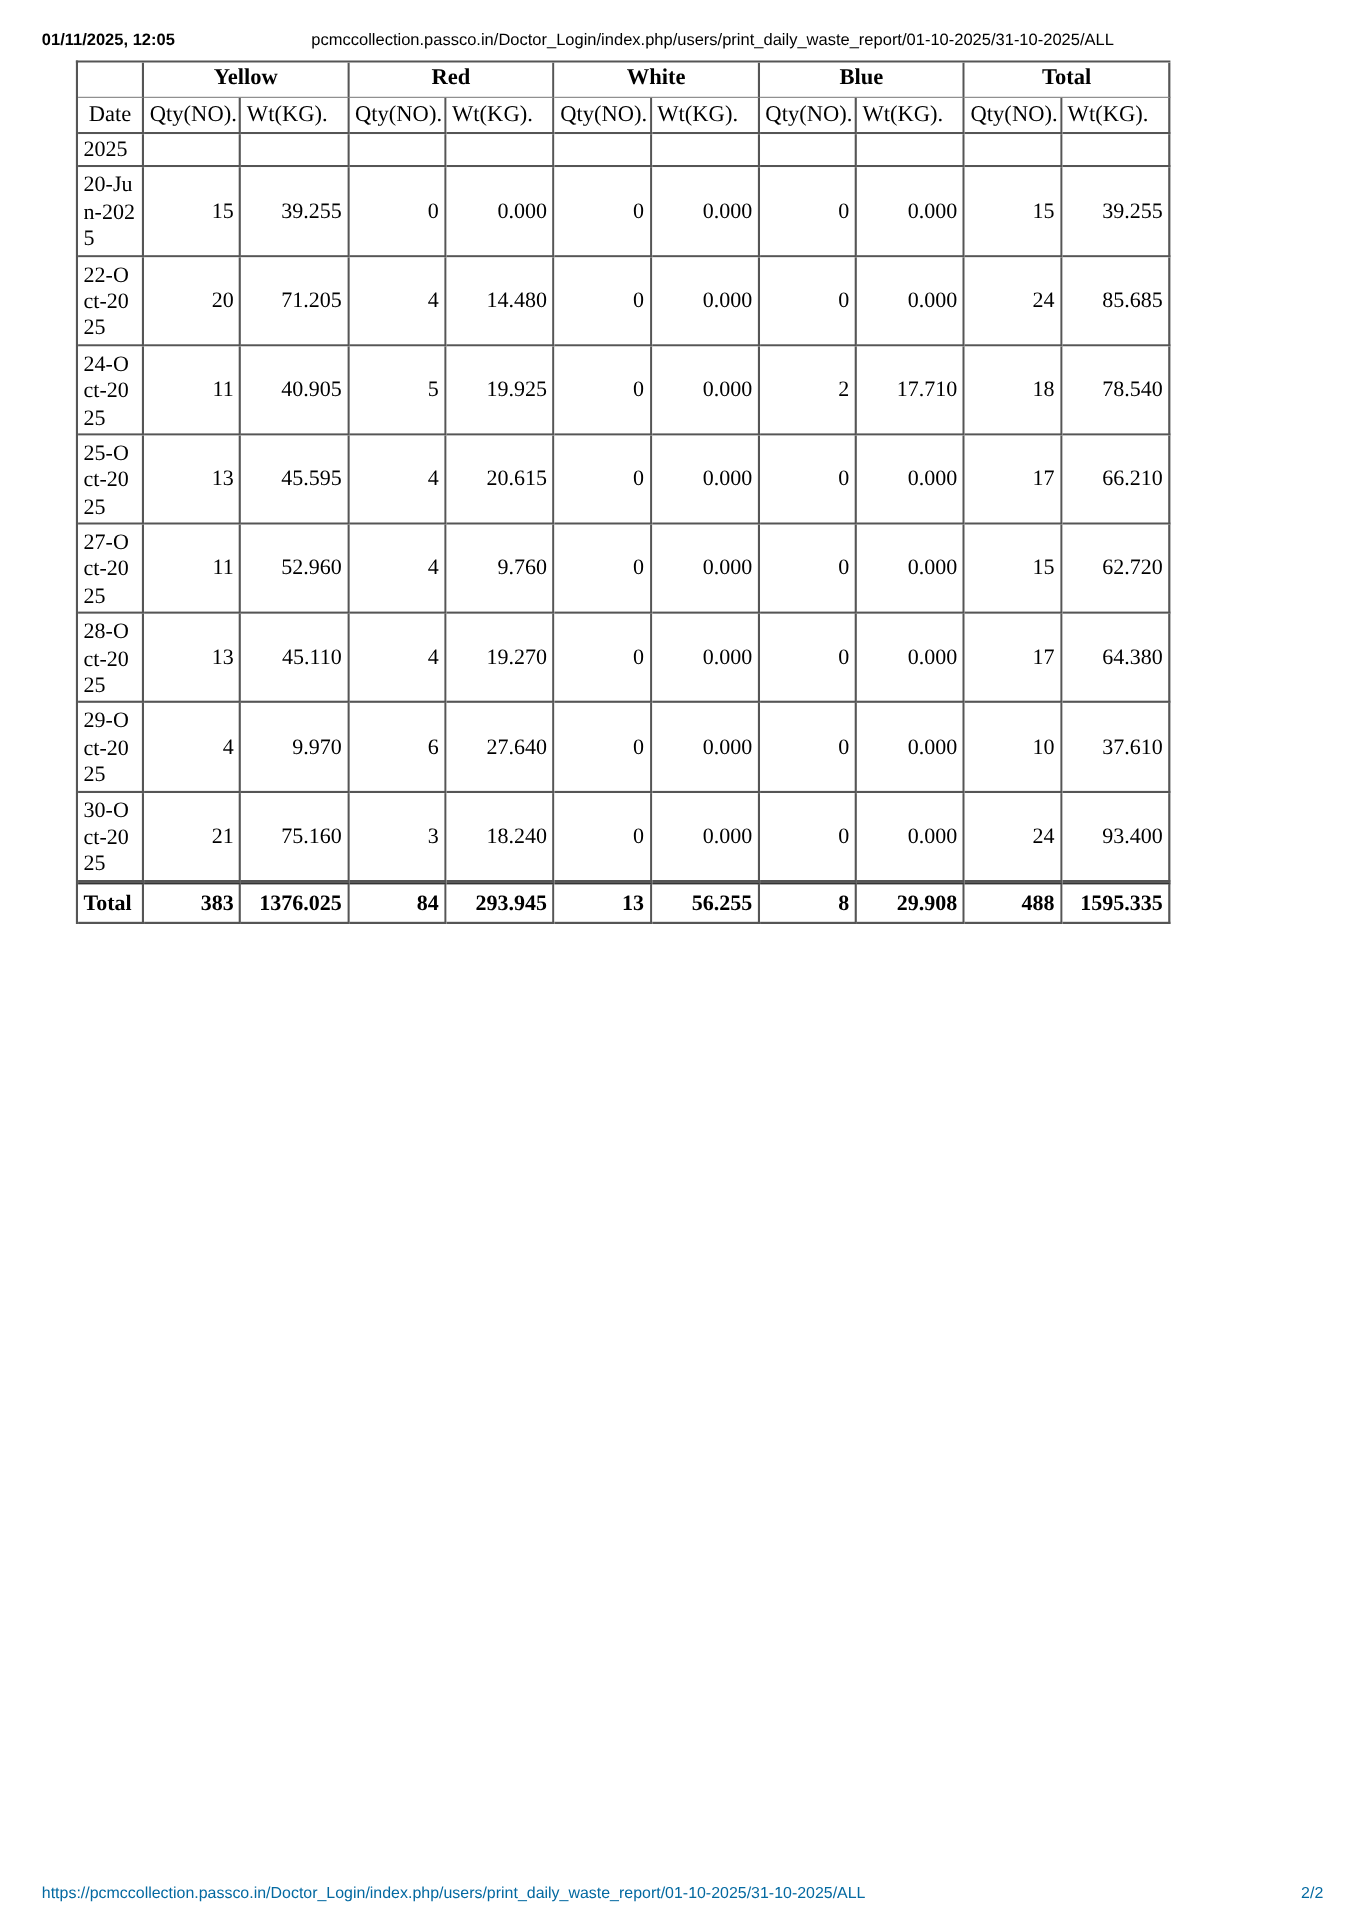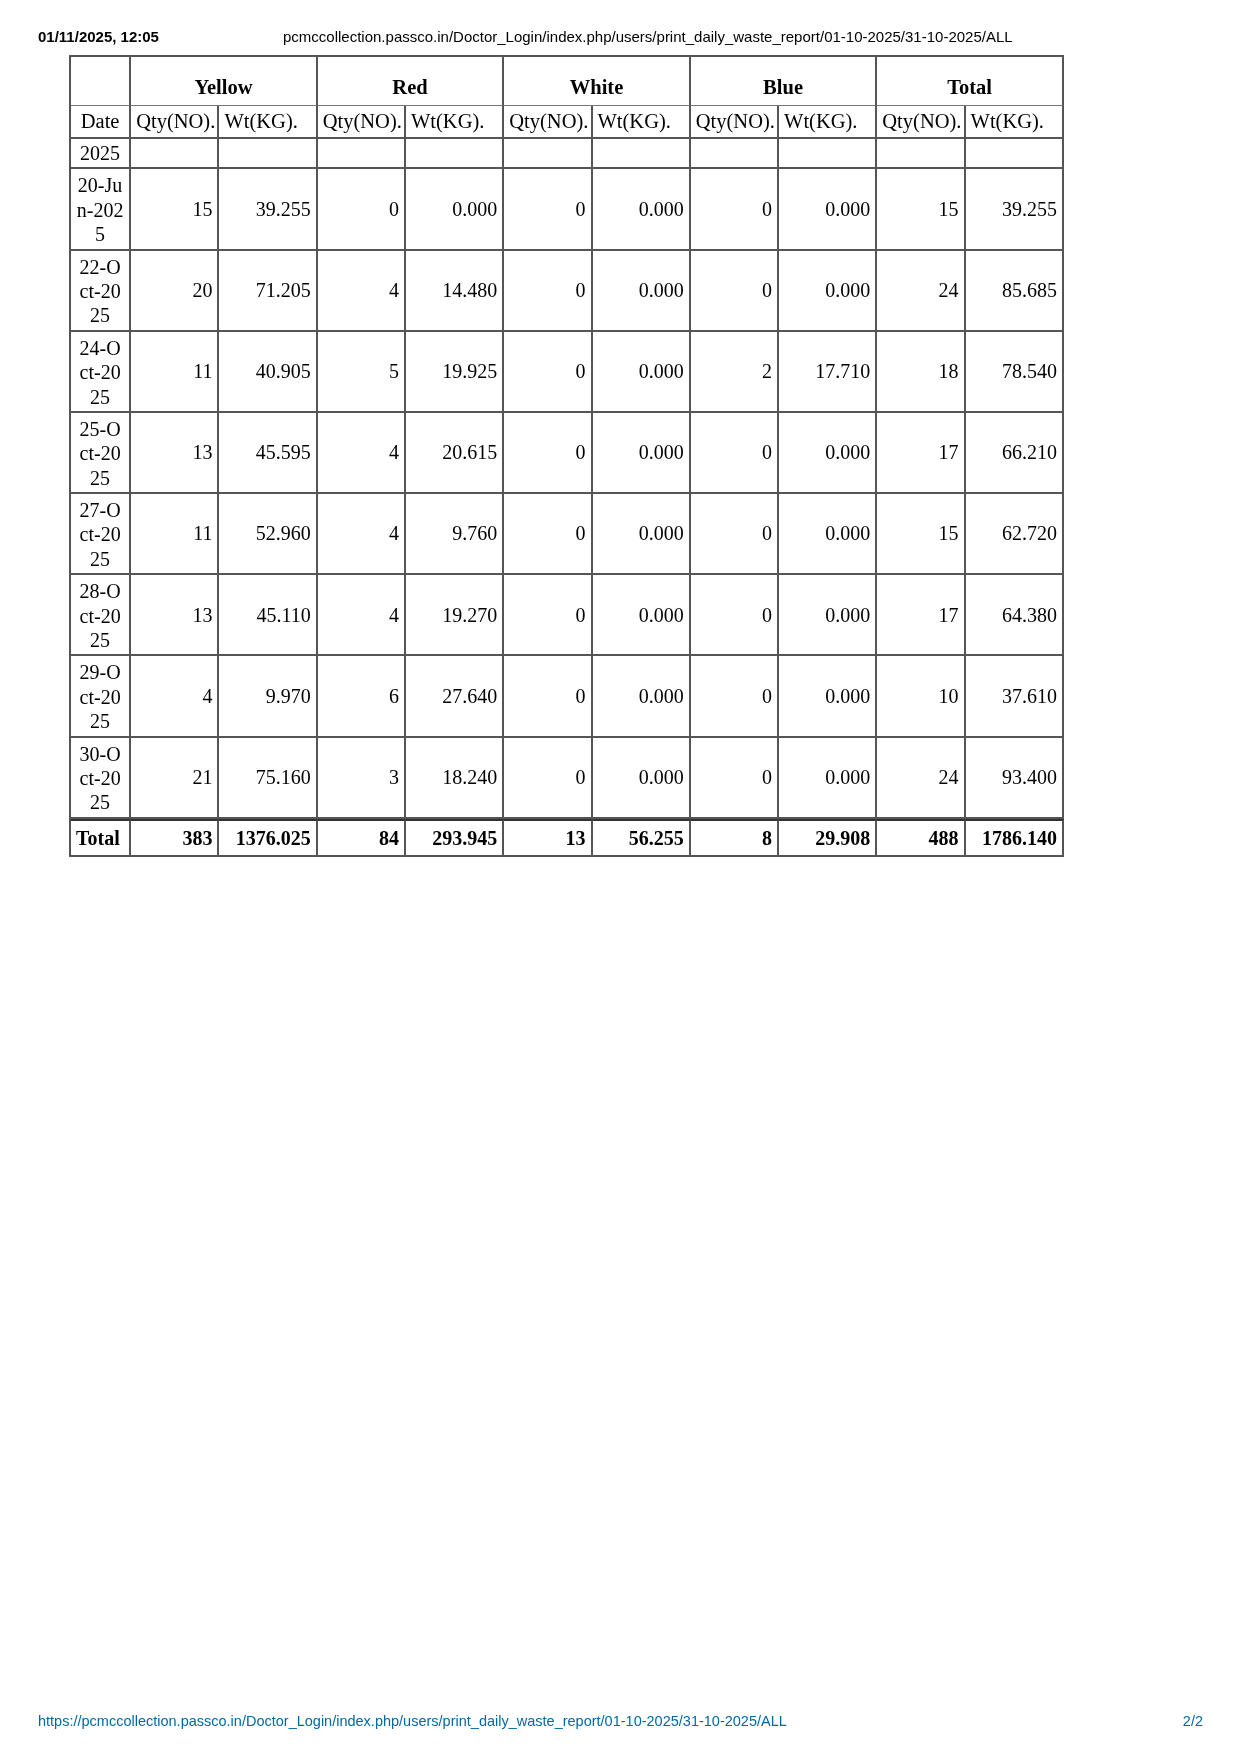"Yellow" table.report thead tr.group-row th { padding-top: 18px -> 1px }
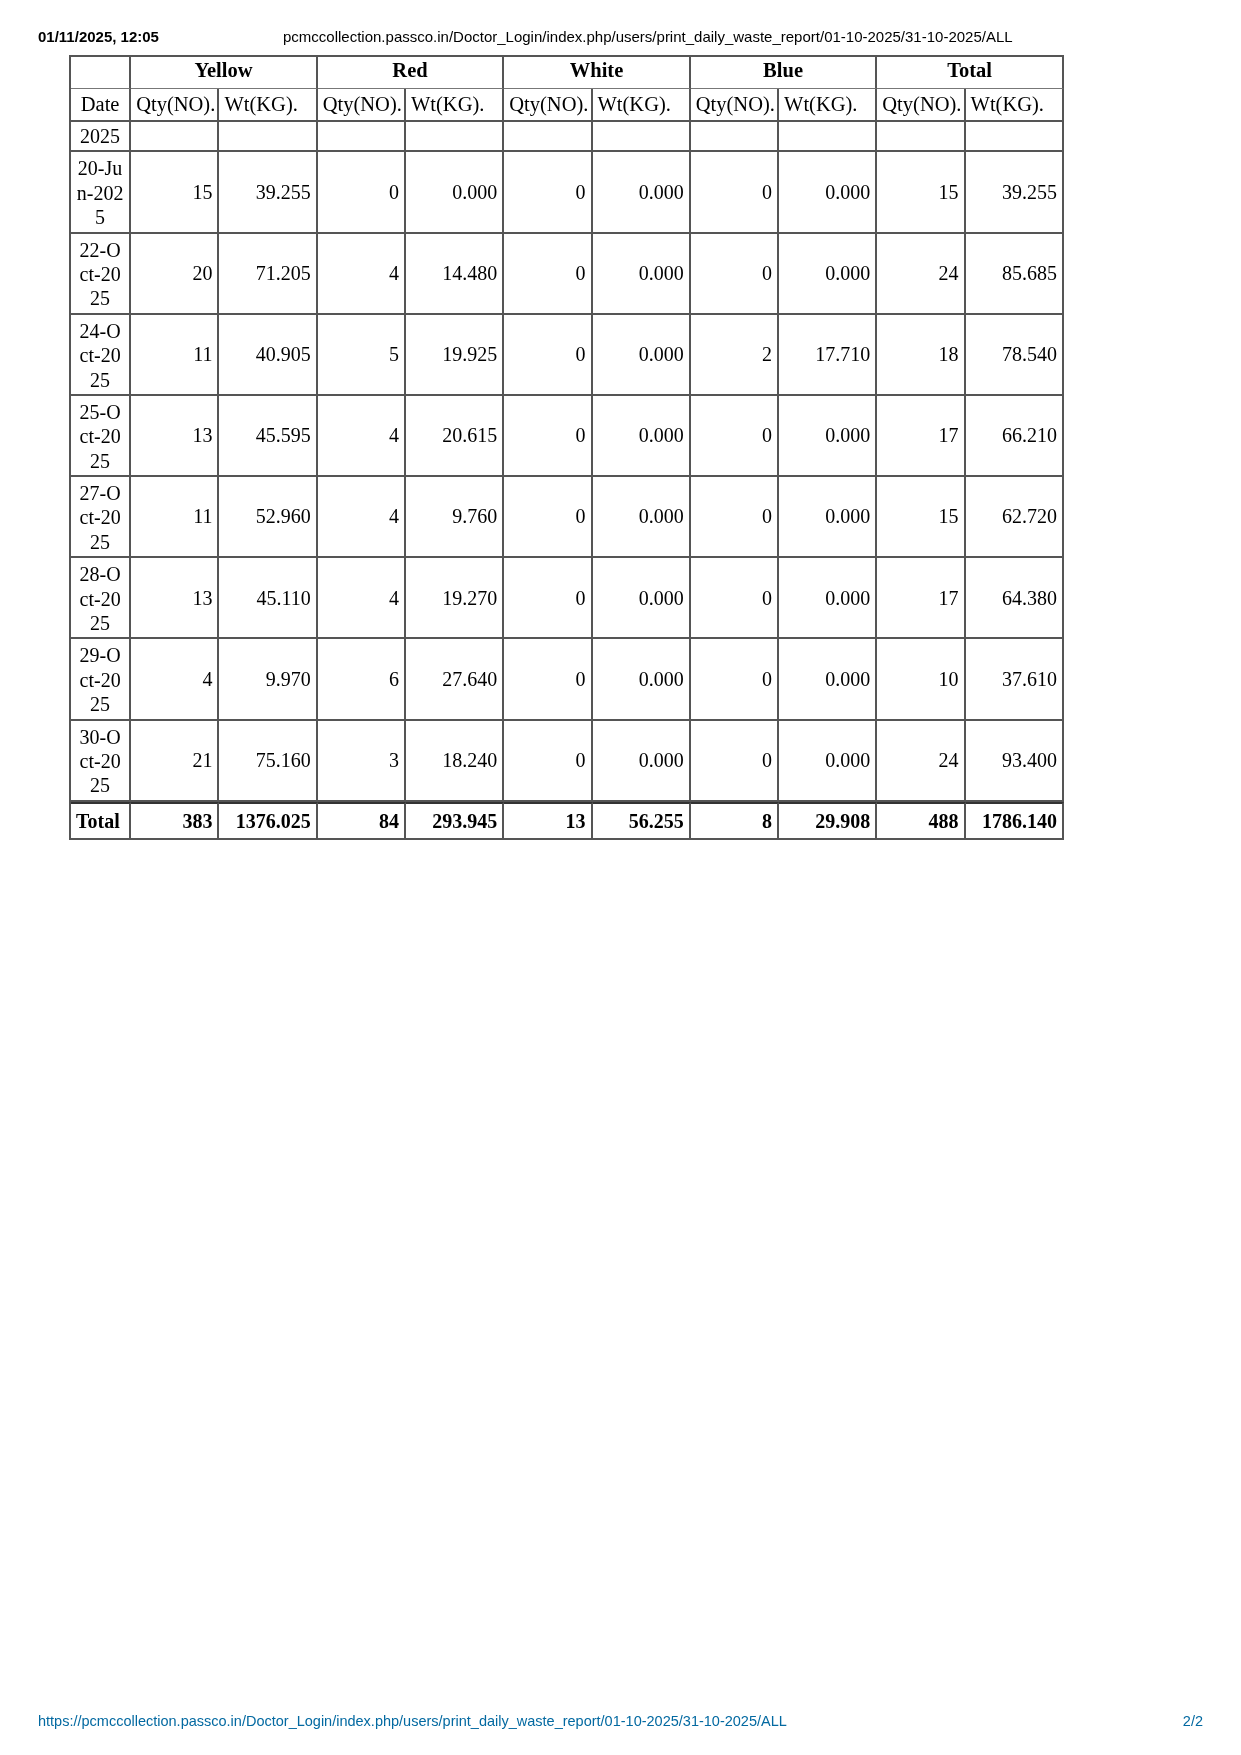"2025" td.date-cell { text-align: center -> left }
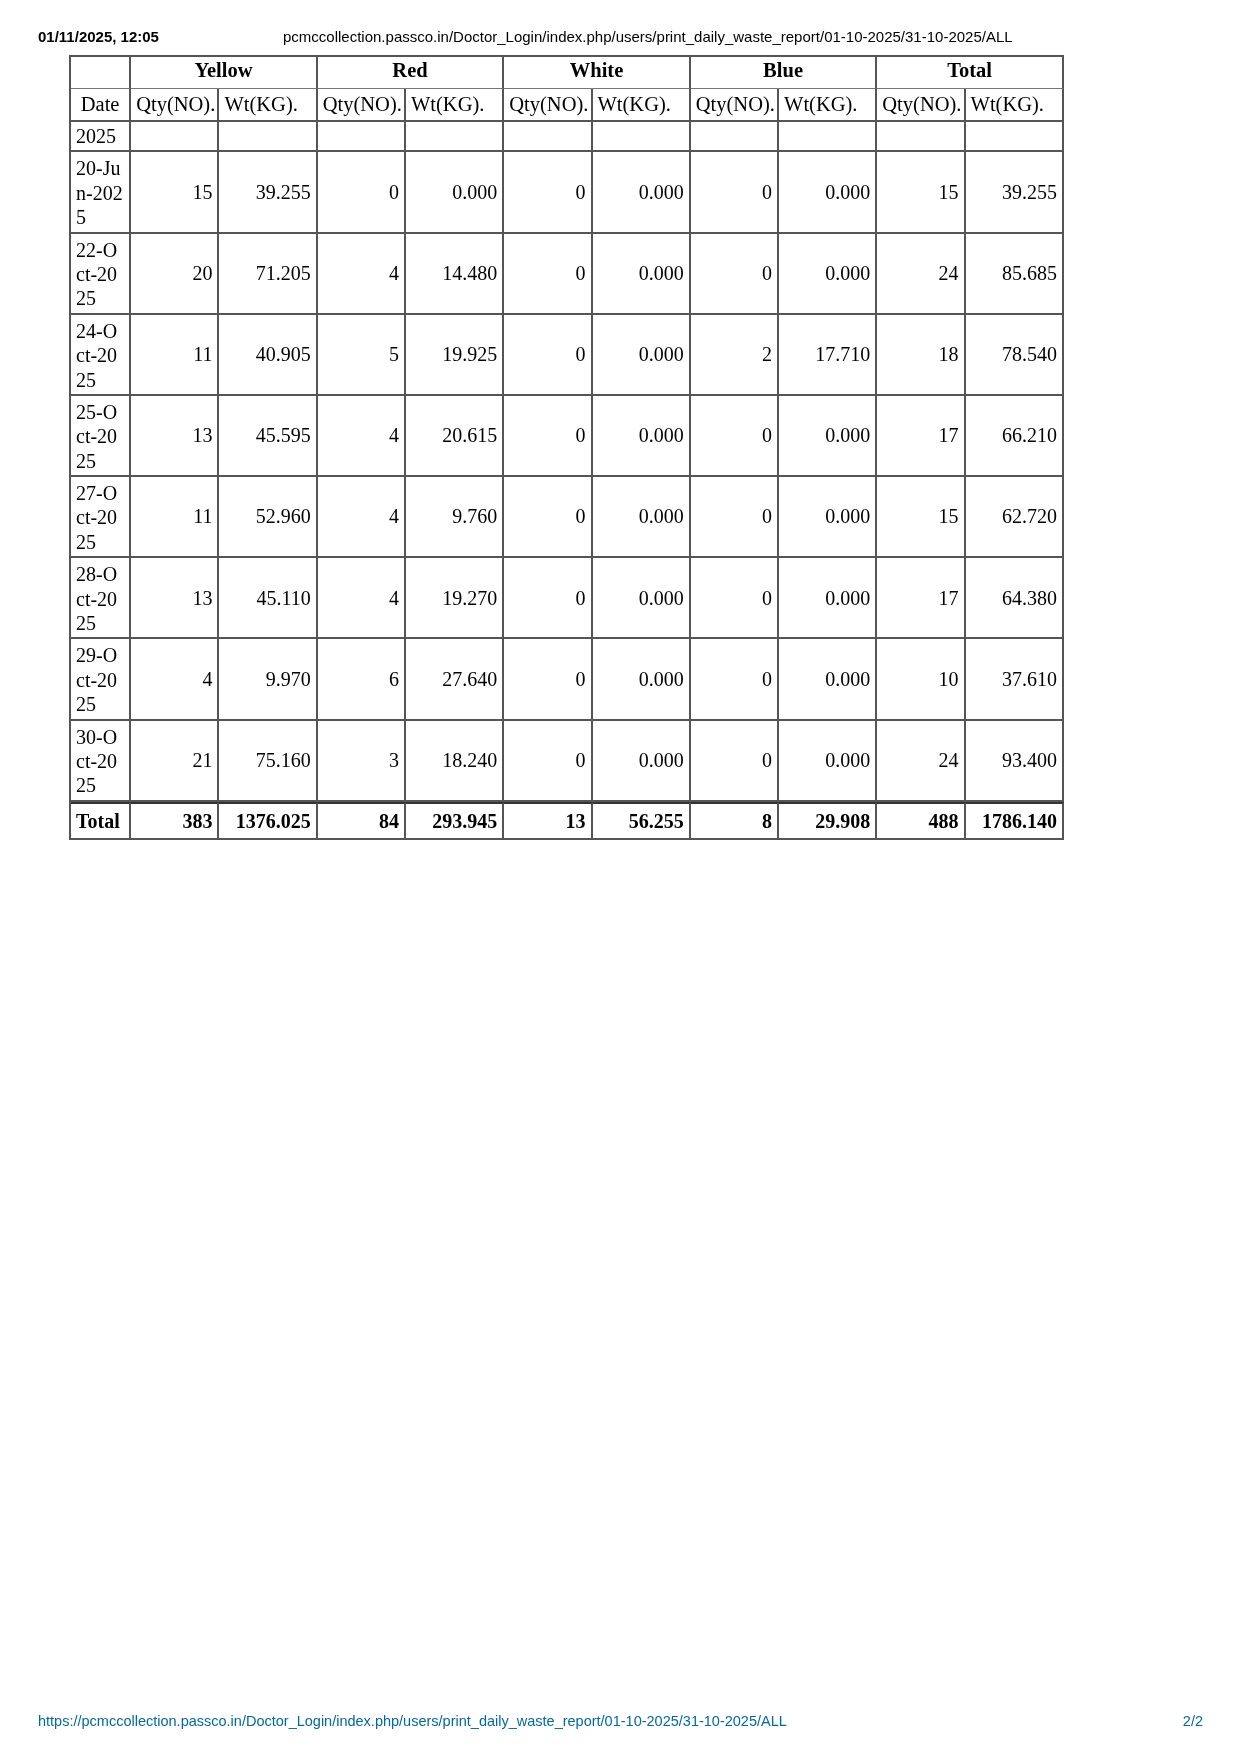"1786.140" td.num-cell { text: 1786.140 -> 1595.335 }
